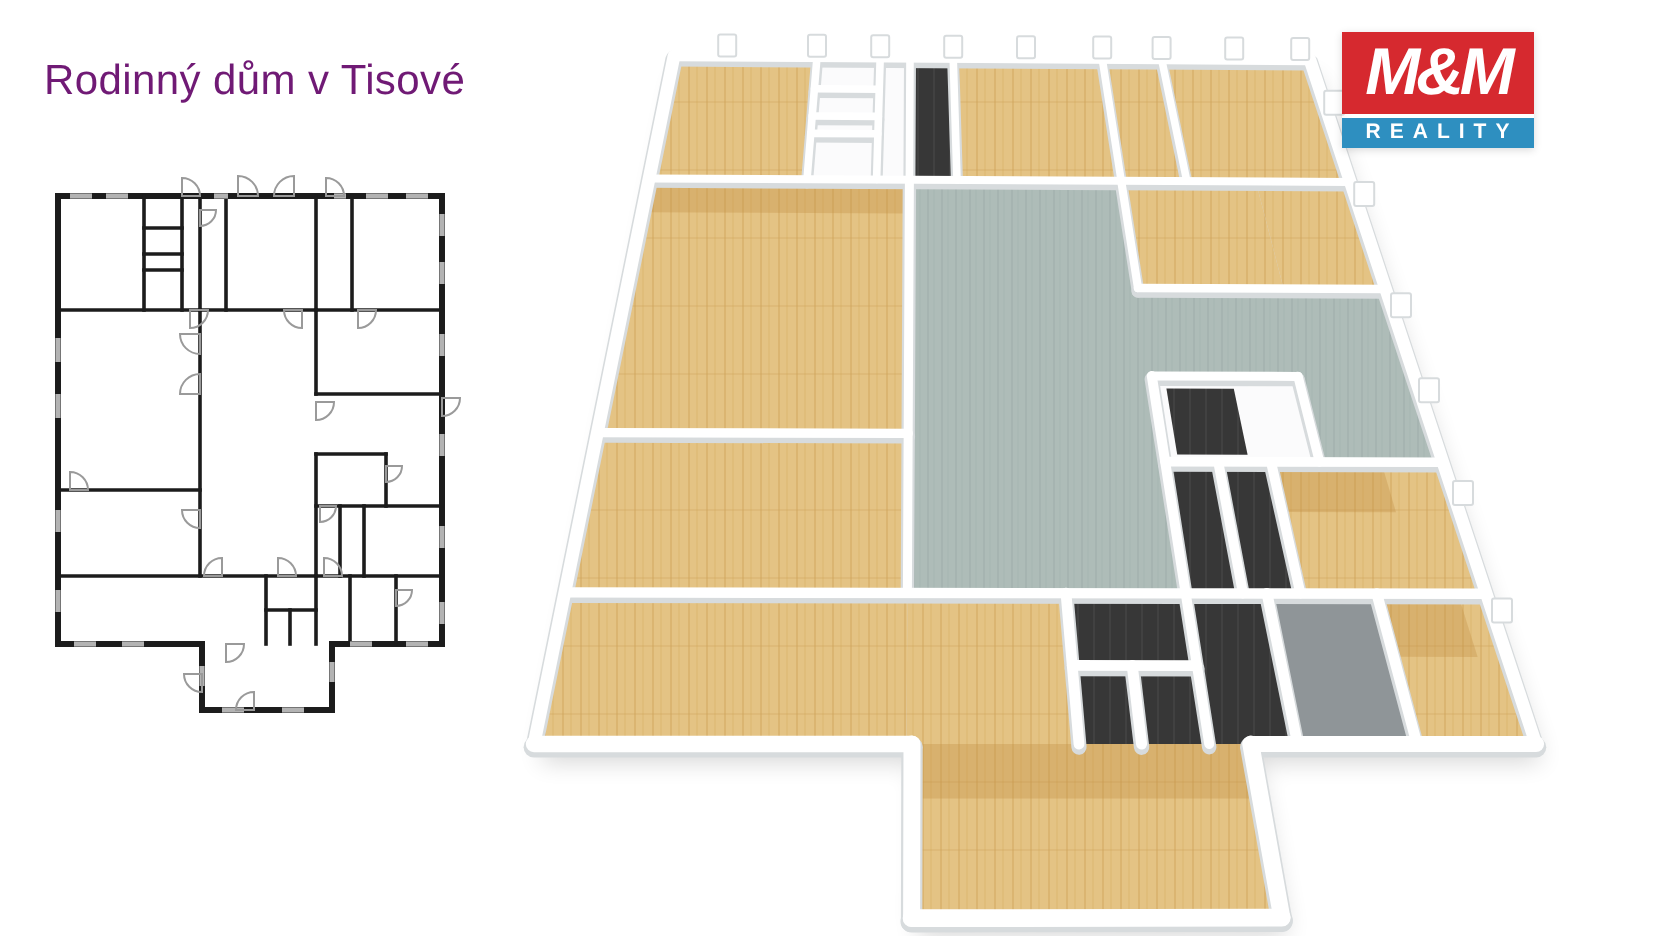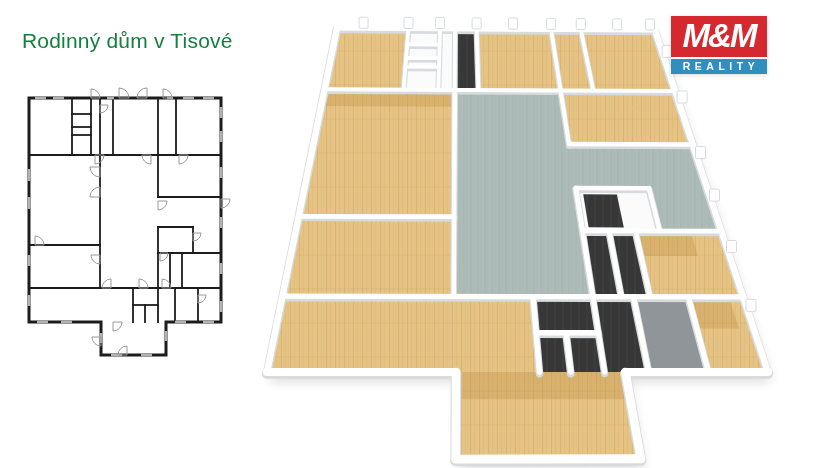"Rodinný dům v Tisové" .page-title { color: #15803d -> #701a75 }
